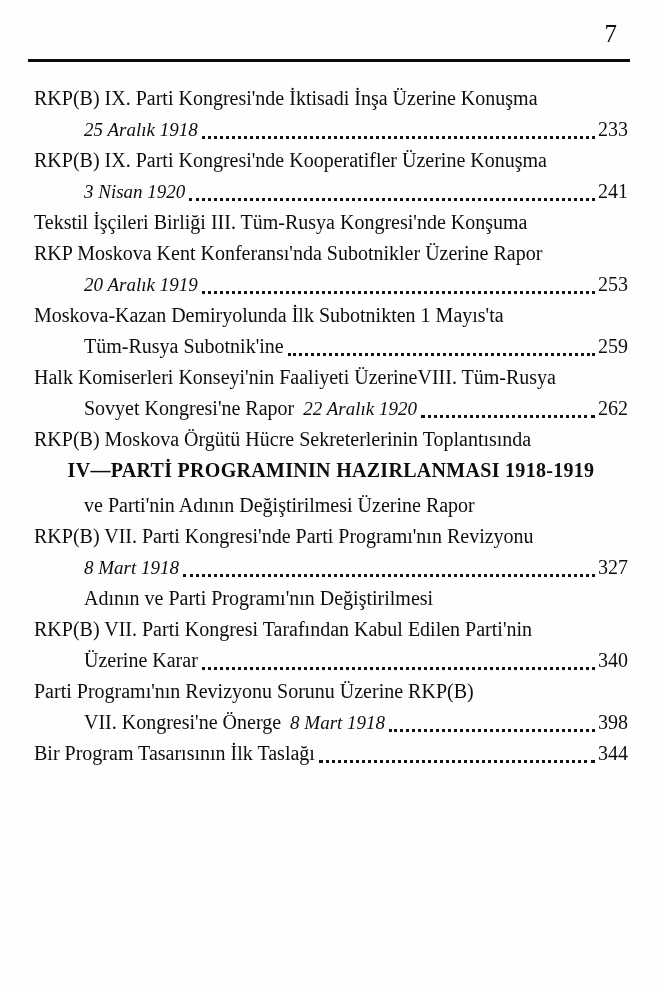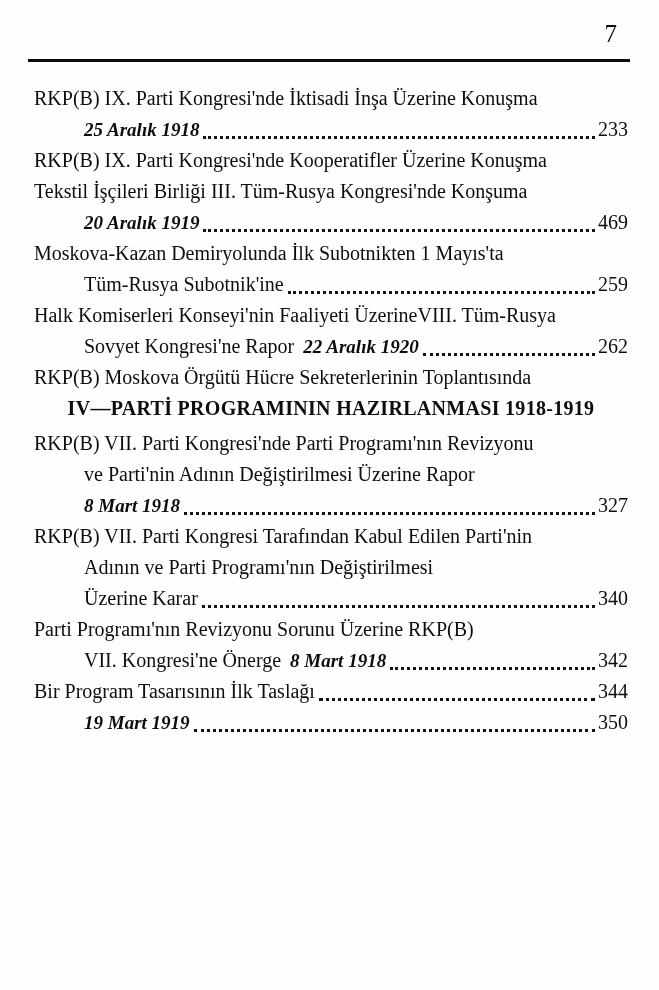"25 Aralık 1918" .line .d { font-weight: bold -> none }
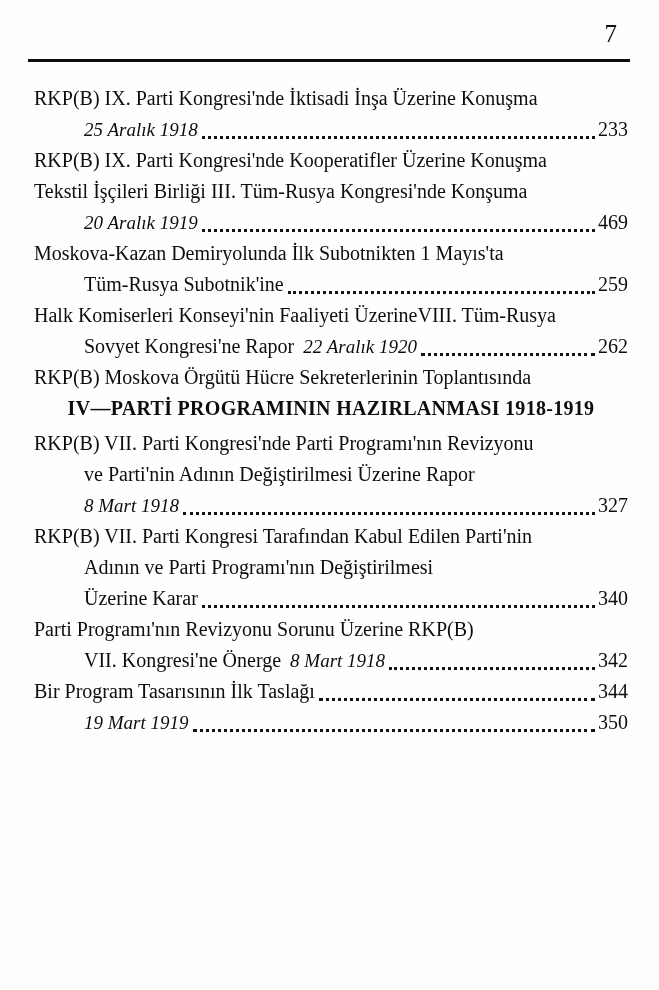"3 Nisan 1920" div.line { html: none -> <div> <span>3 Nisan 1920</span> <span></span> <span>241</span> </div> }
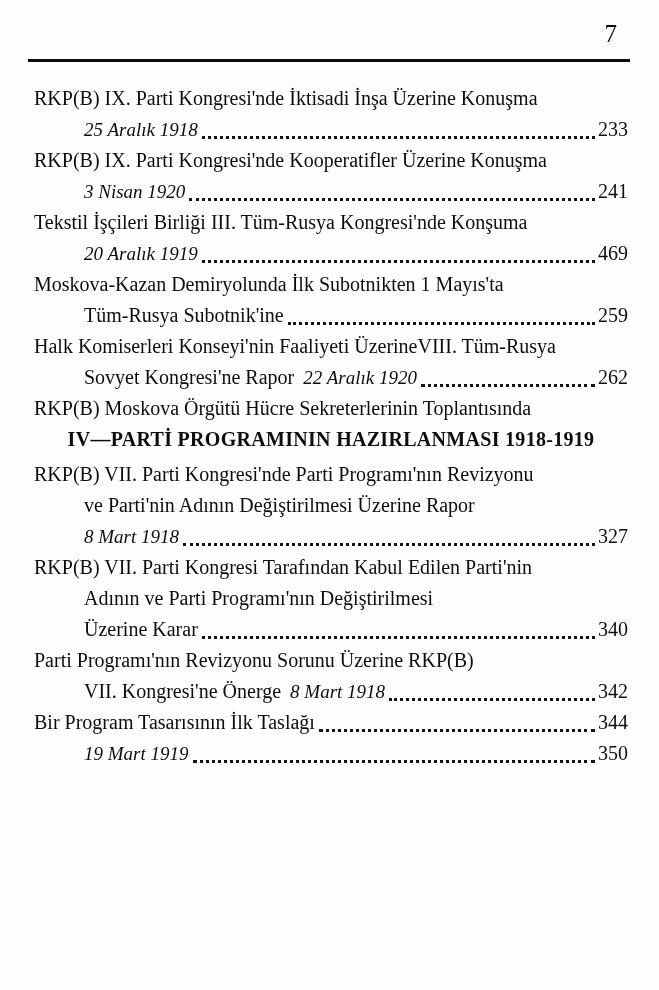"RKP Moskova Kent Konferansı'nda" div.line { html: none -> <div> <span>RKP Moskova Kent Konferansı'nda Subotnikler Üzerine Rapor</span> </div> }
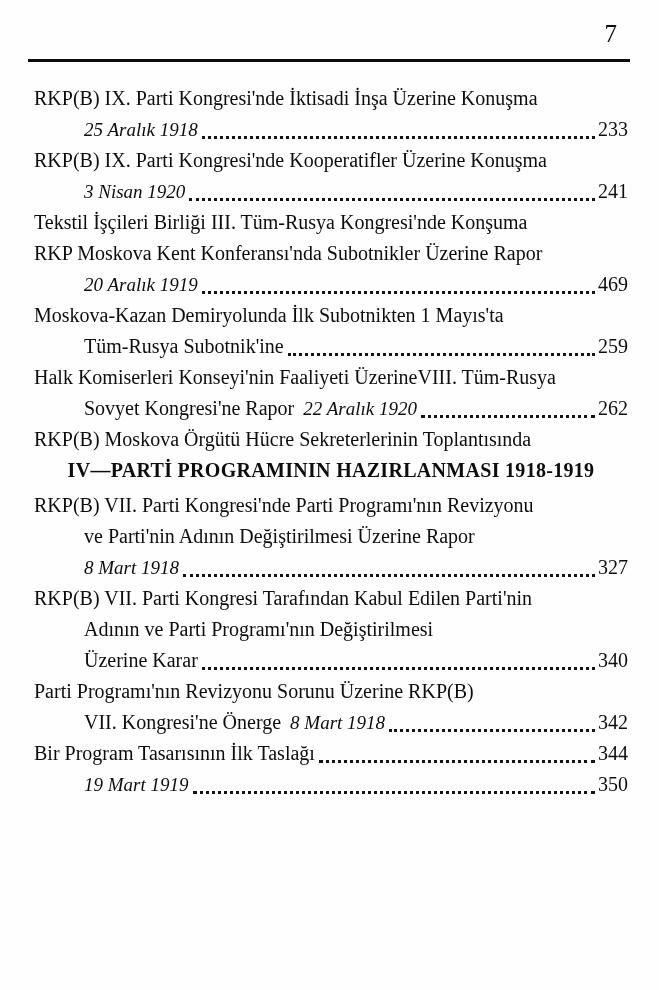"469" span.pg { text: 469 -> 253 }
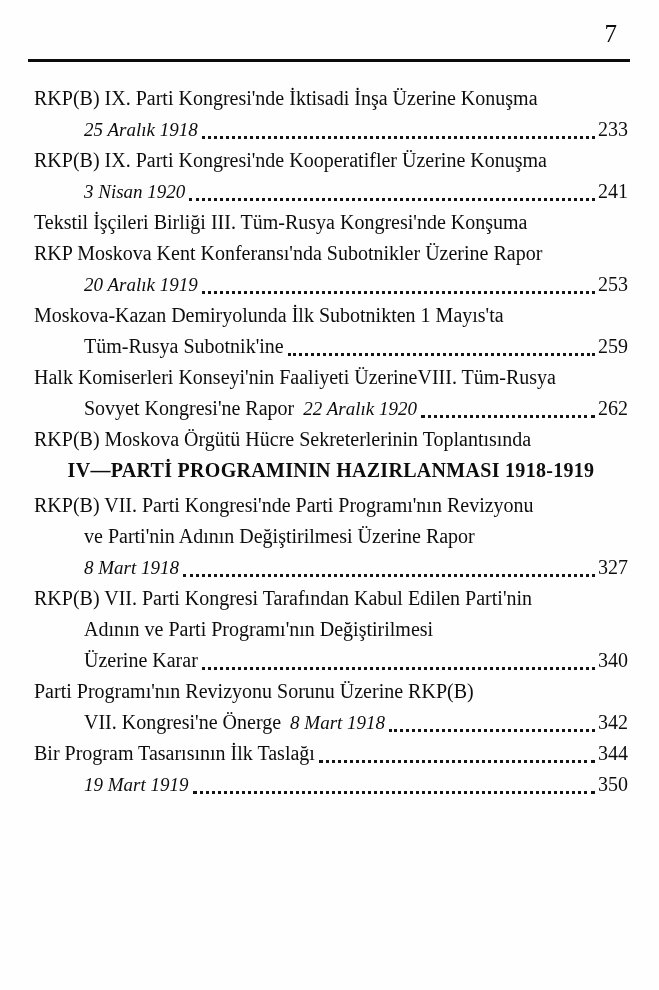"RKP(B) VII. Parti Kongresi'nde Parti" div.line { order: before "ve Parti'nin Adının Değiştirilmesi" -> after "ve Parti'nin Adının Değiştirilmesi" }
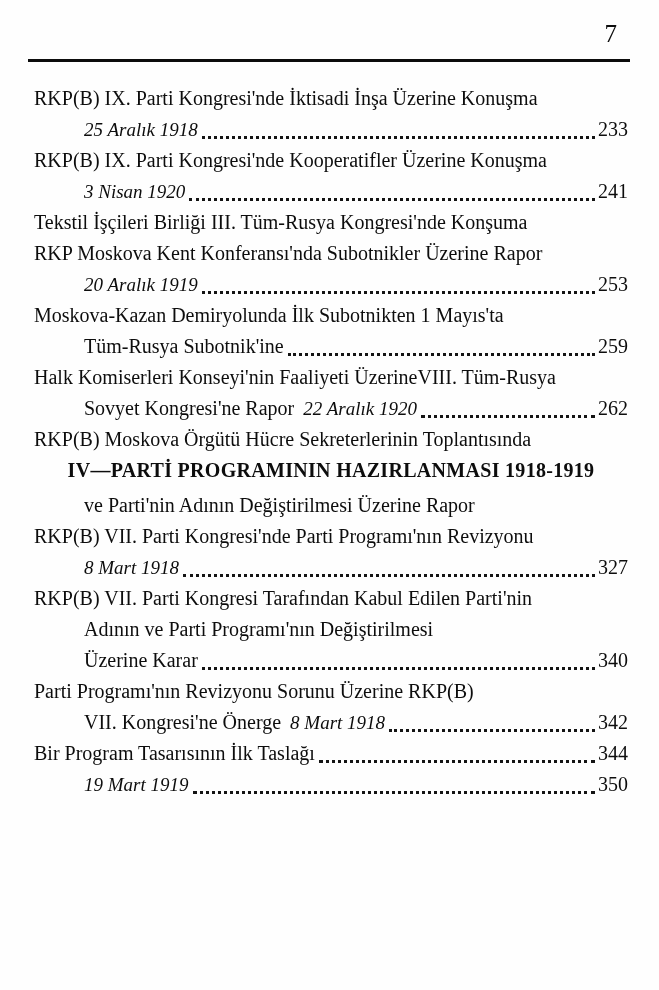"RKP(B) VII. Parti Kongresi Tarafından" div.line { order: before "Adının ve Parti Programı'nın" -> after "Adının ve Parti Programı'nın" }
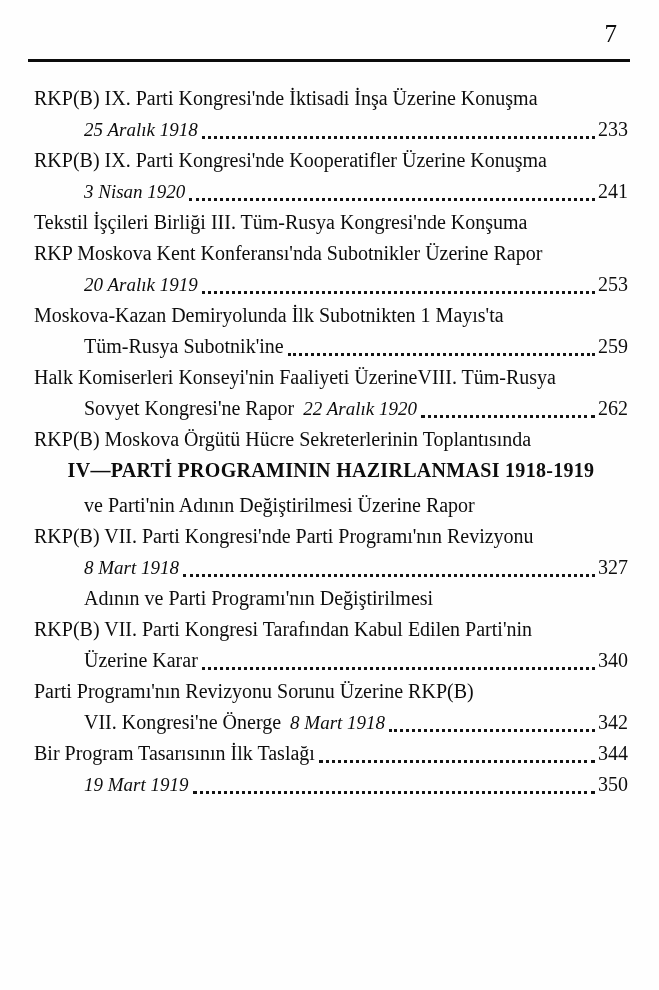"342" span.pg { text: 342 -> 398 }
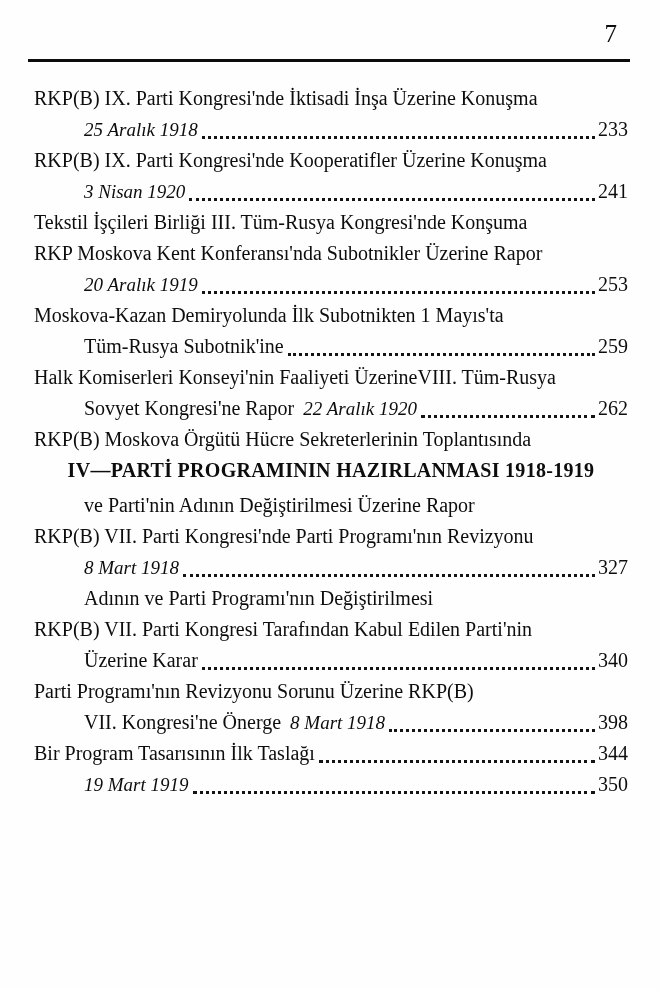"19 Mart 1919" div.line { html: <div> <span>19 Mart 1919</span> <span></span> <span>350</span> </div> -> none }
